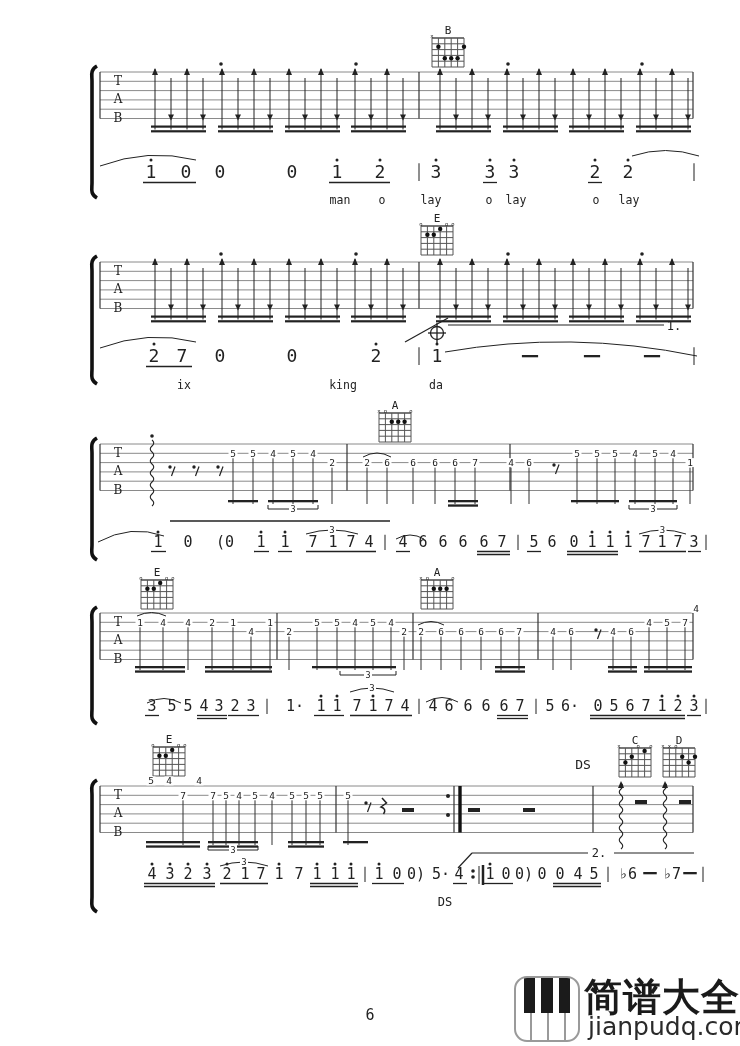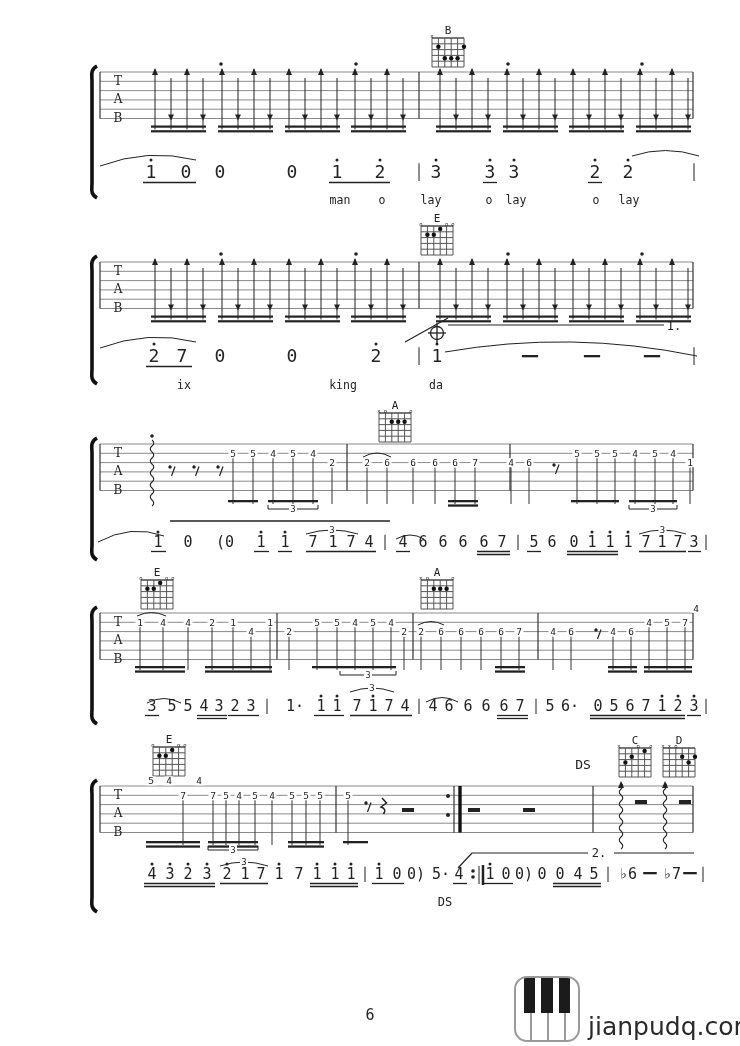"简谱大全" div.logo-cn { html: none -> <div>简谱大全</div> }
